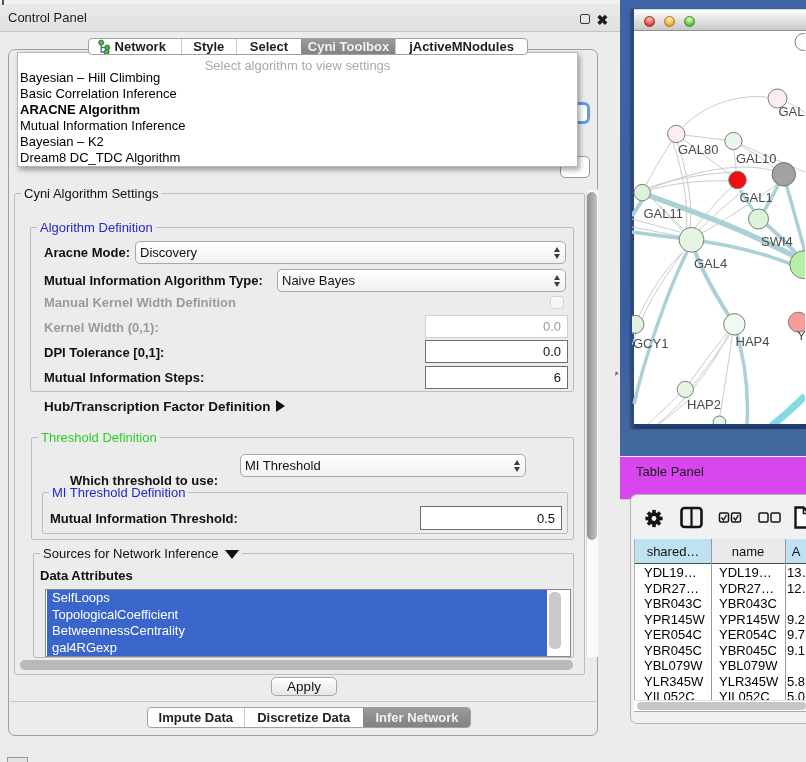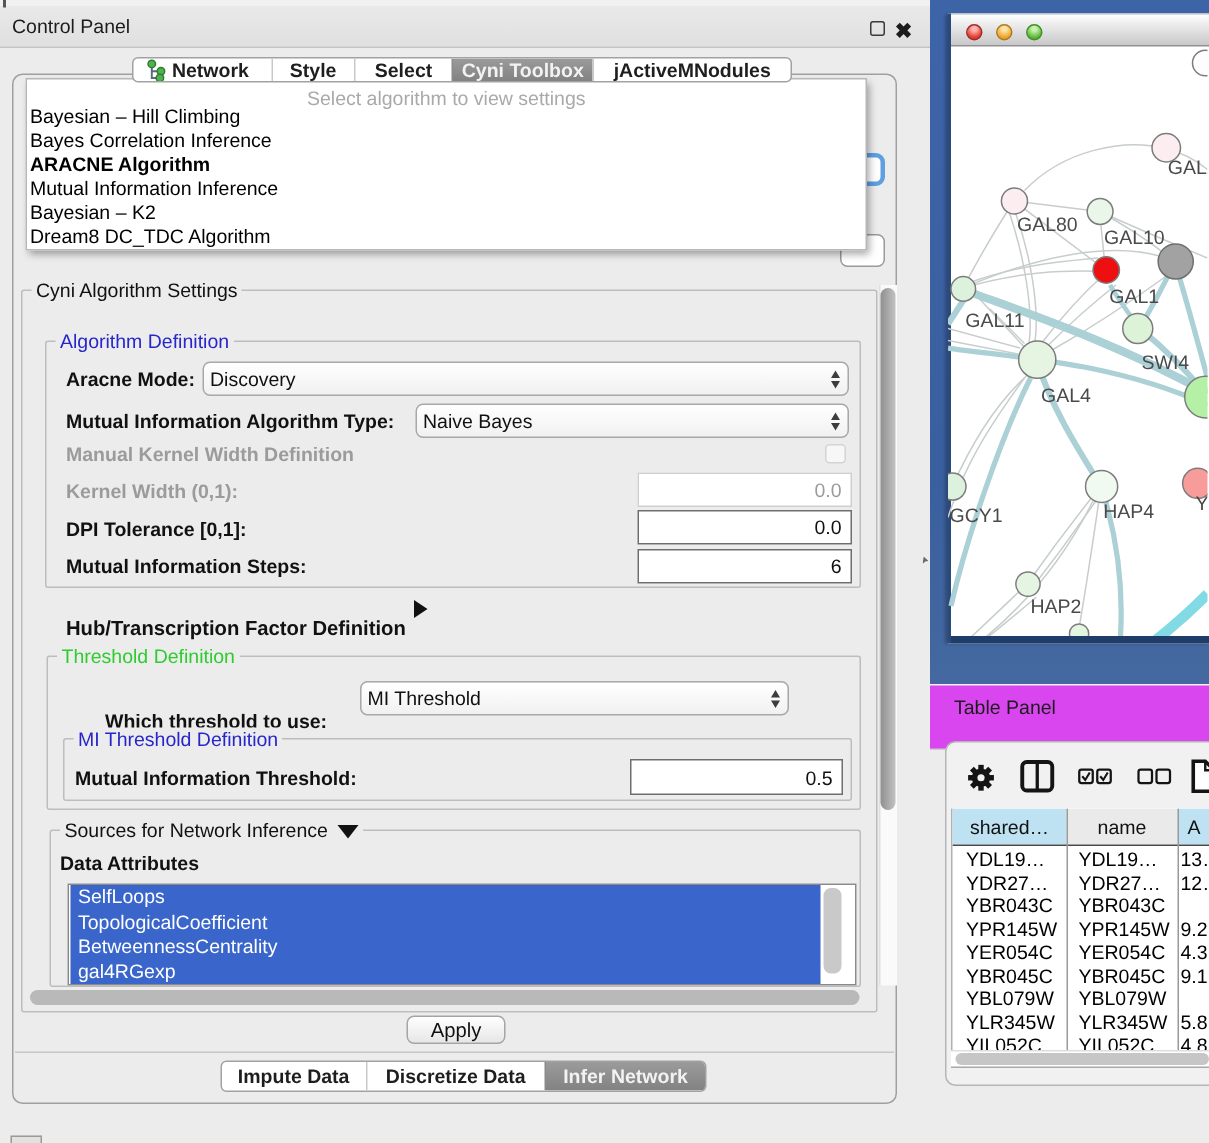"Bayes Correlation Inference" div.it { text: Bayes -> Basic }
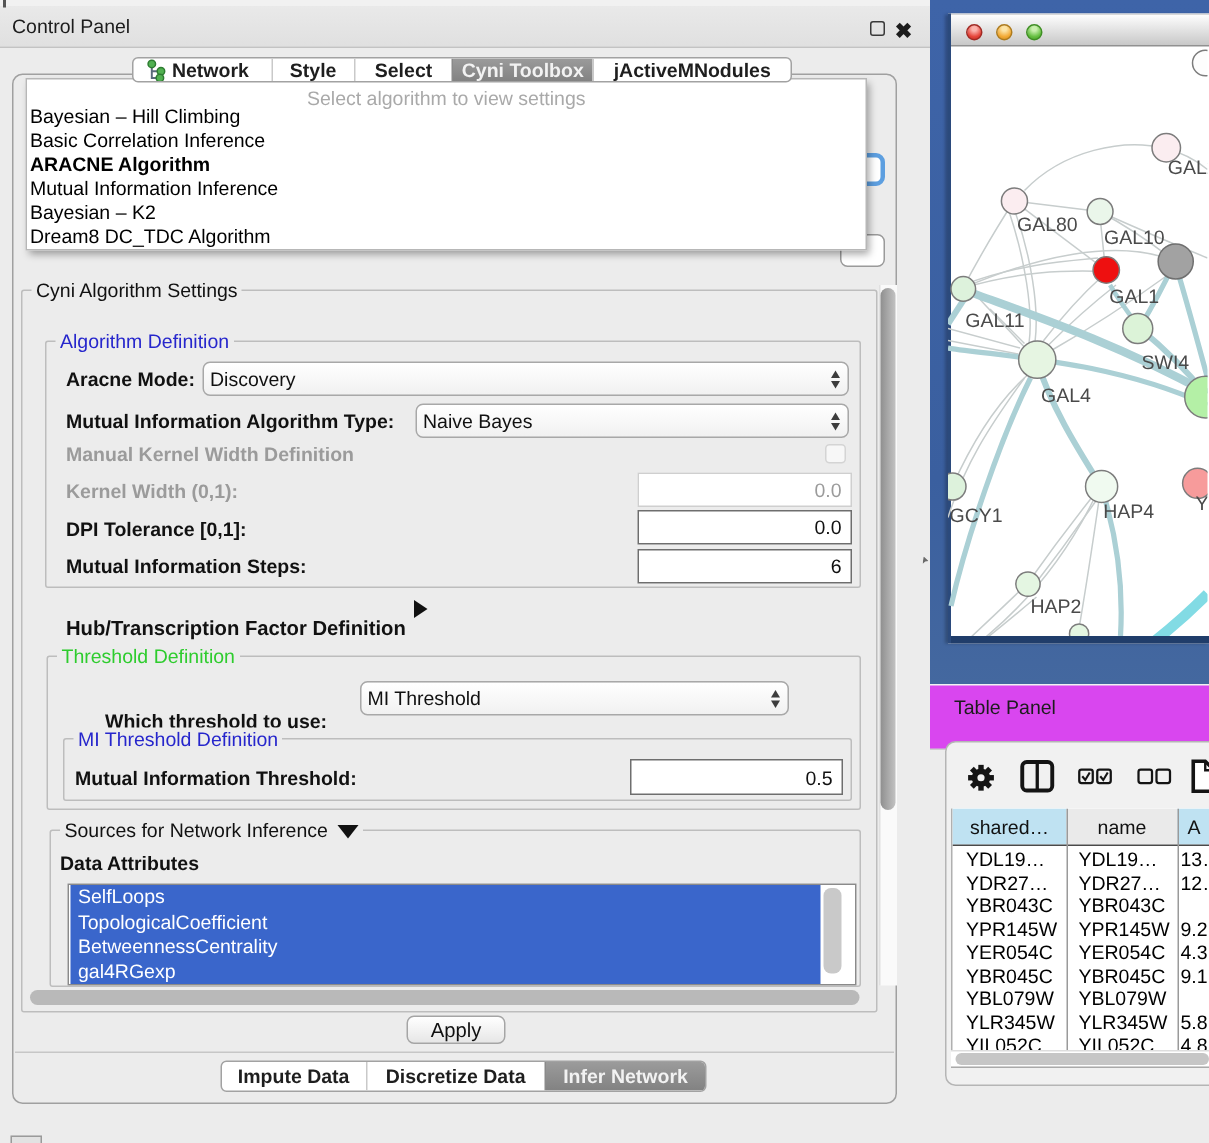"Hub/Transcription Factor Definition" div.lbl { margin-top: 12px -> none }
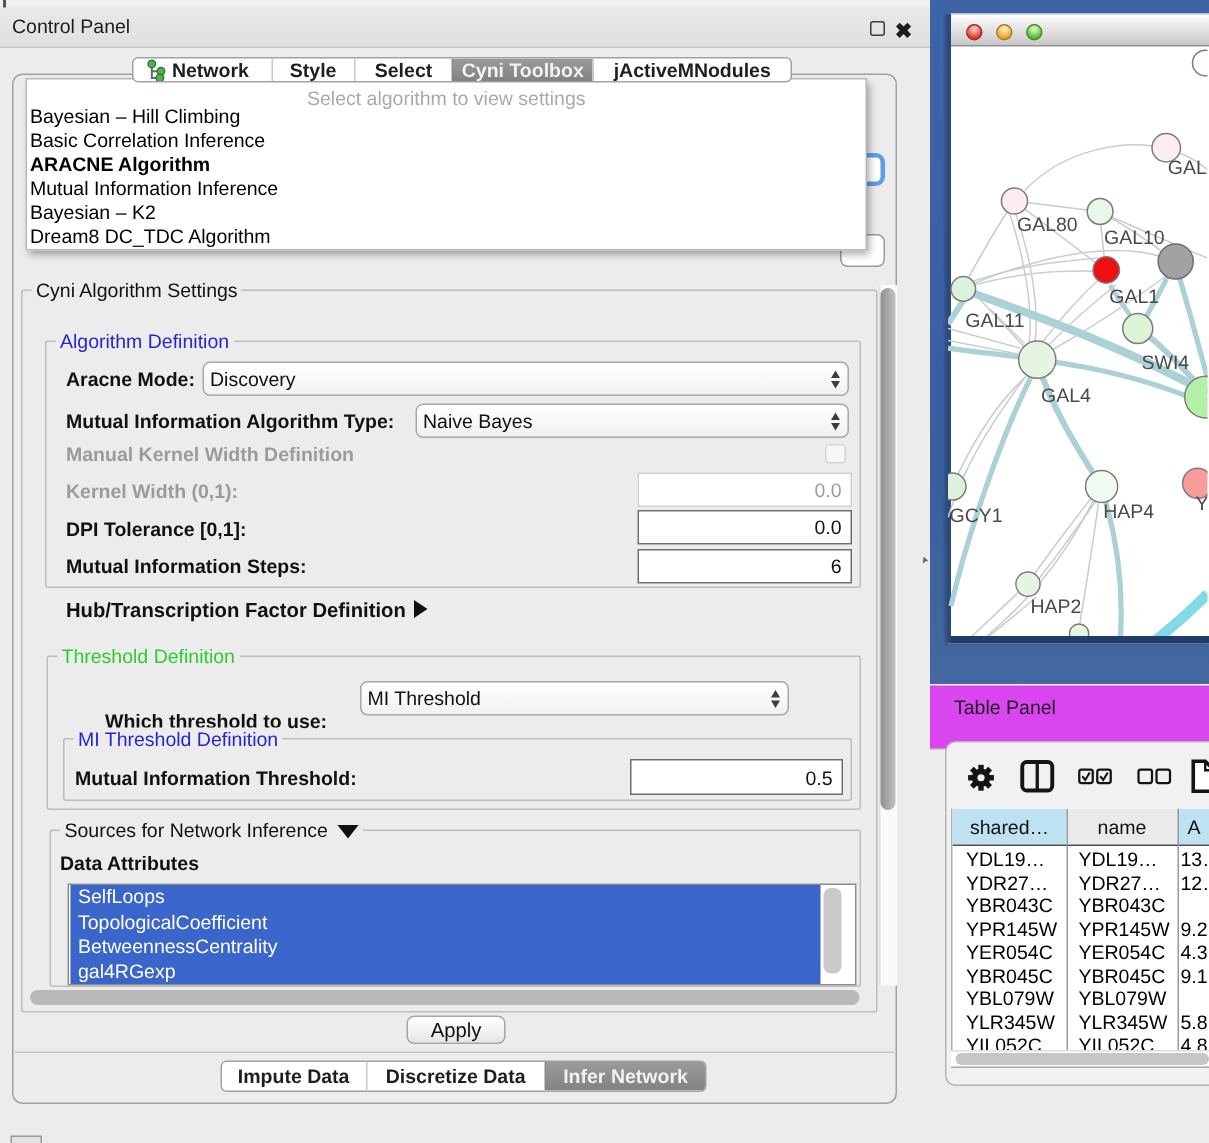"4.3" div.row { text: 4.3 -> 9.7 }
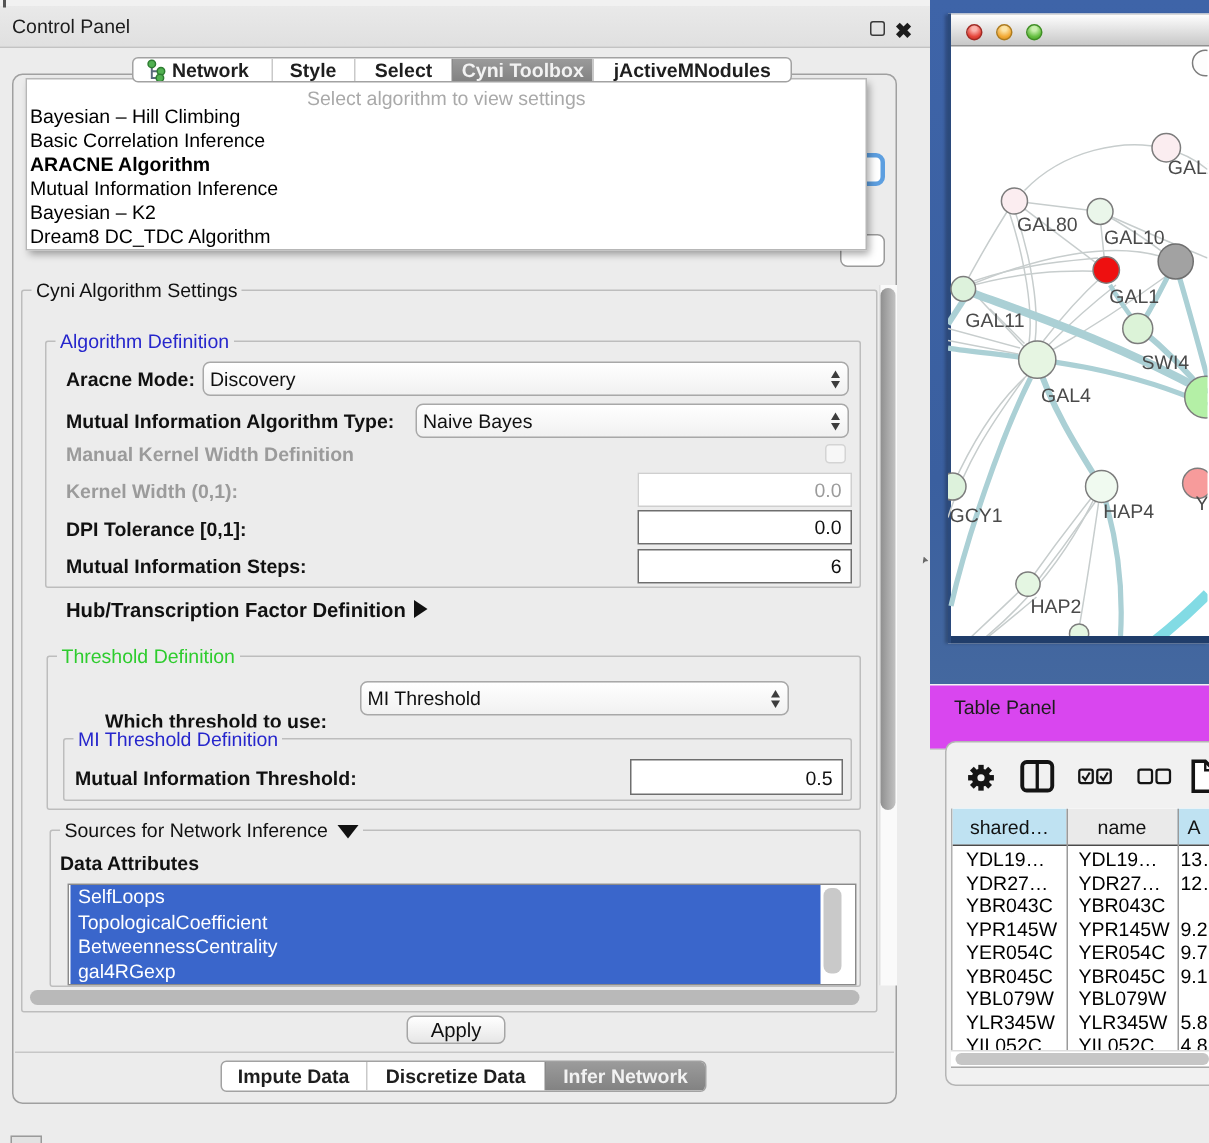"4.8" div.row { text: 4.8 -> 5.0 }
